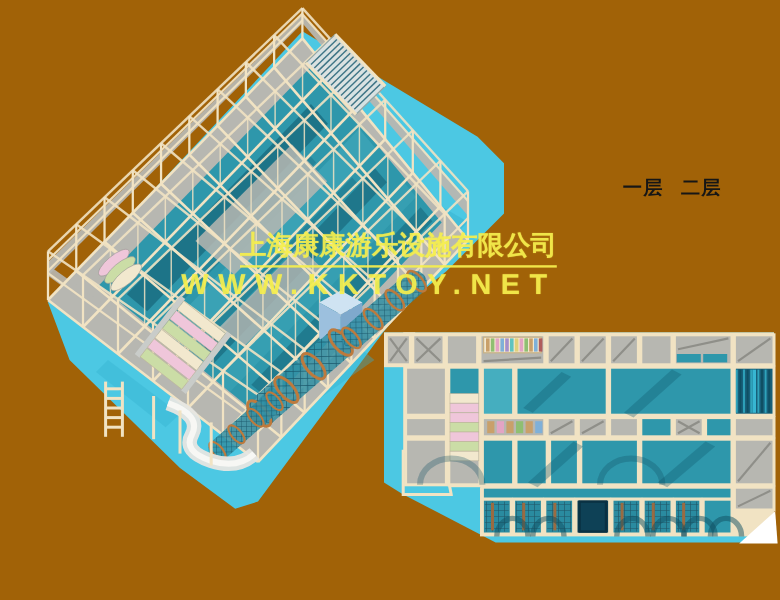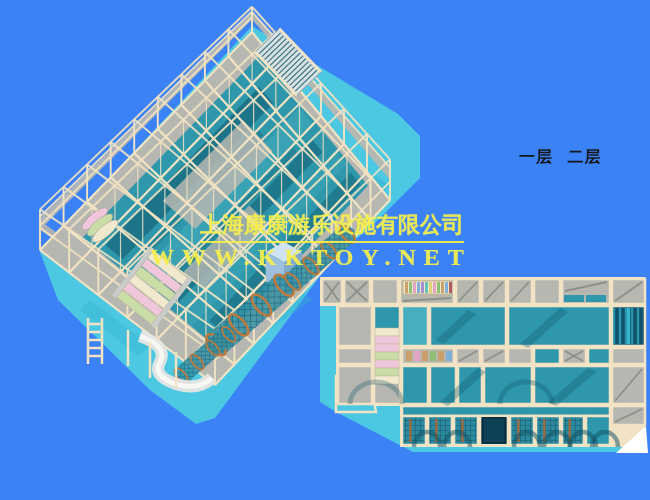"一层 二层" .stage { background: #3b82f6 -> #a16207 }
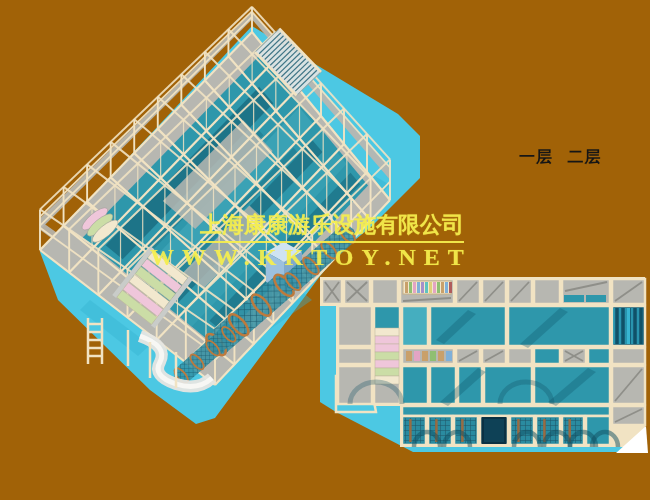"上海康康游乐设施有限公司" .watermark { font-family: Liberation Serif, serif -> Liberation Sans, sans-serif; top: 210px -> 190px }
